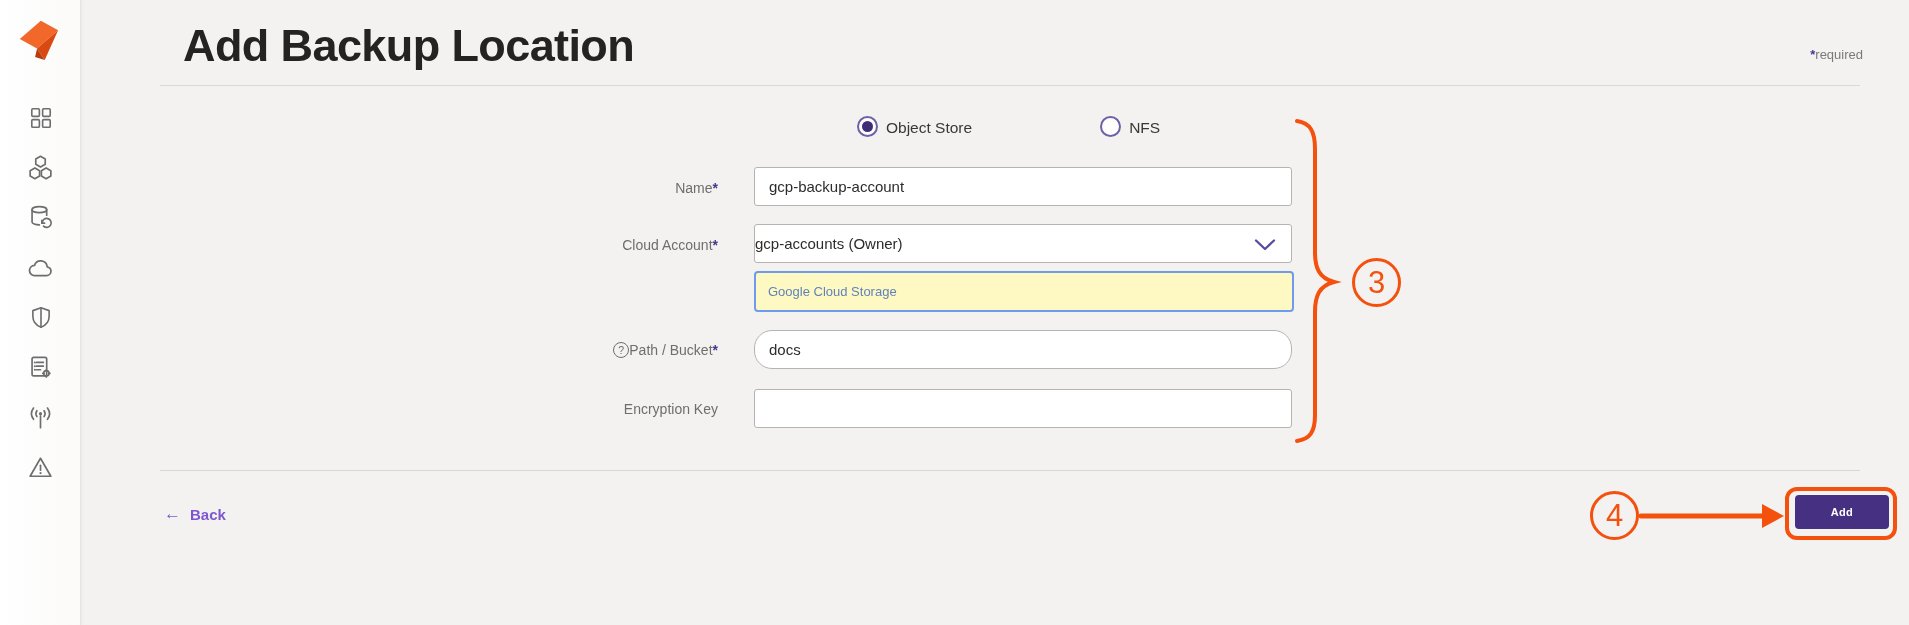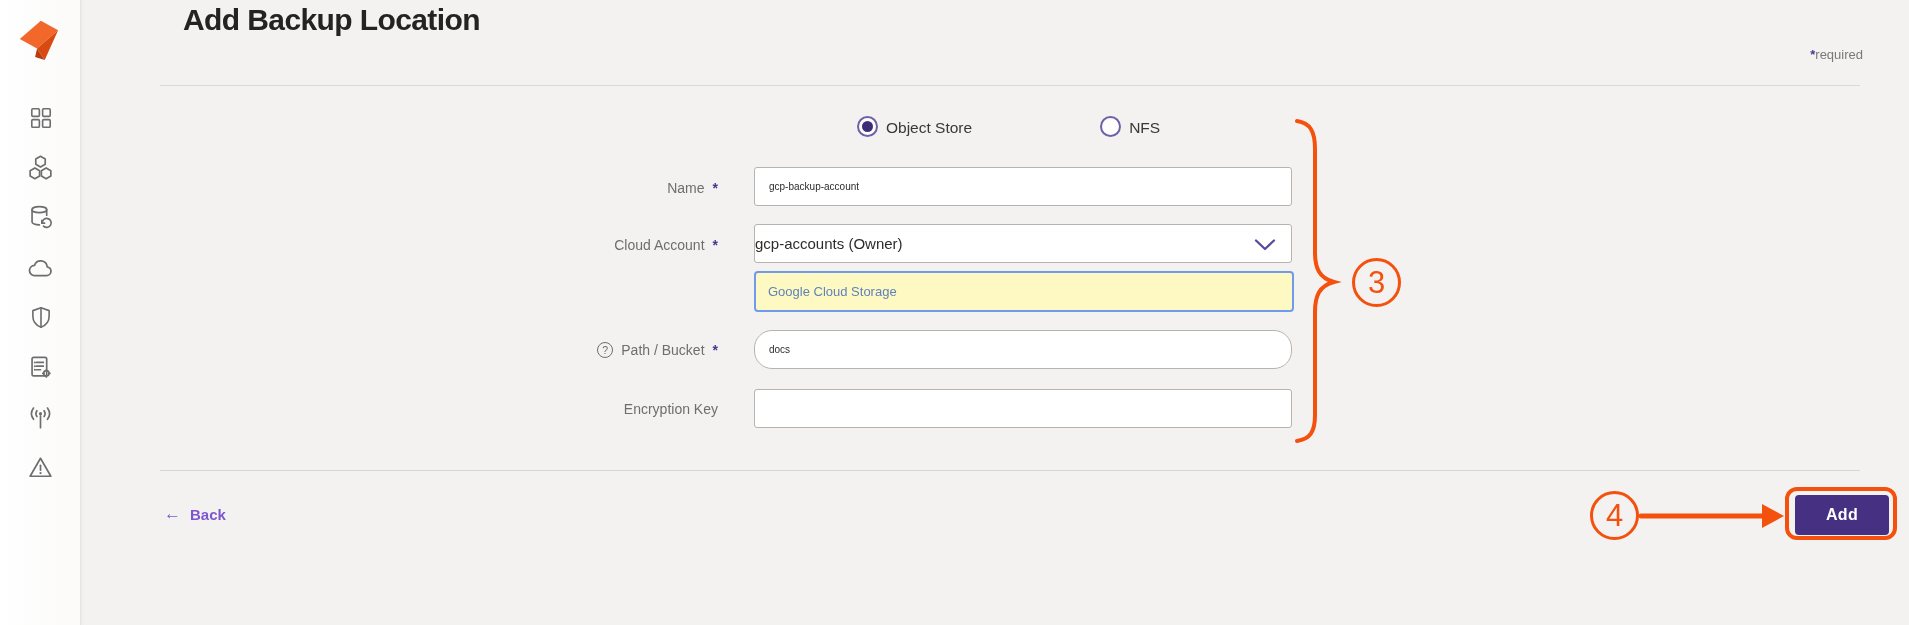"Add Backup Location" .page-title { font-size: 30px -> 45px; top: 3px -> 20px }
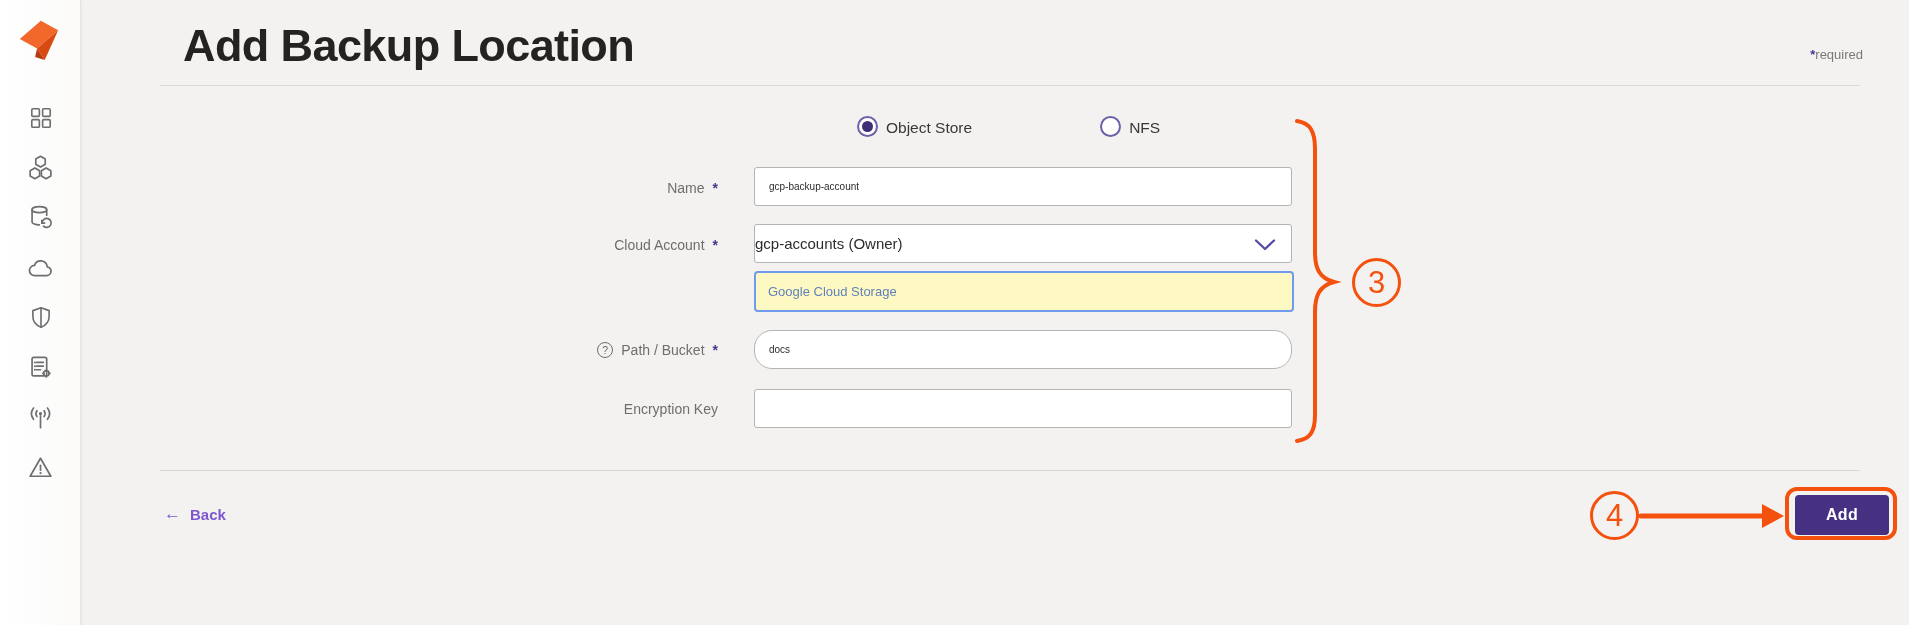"Name" .field-label { gap: 8px -> 0 }
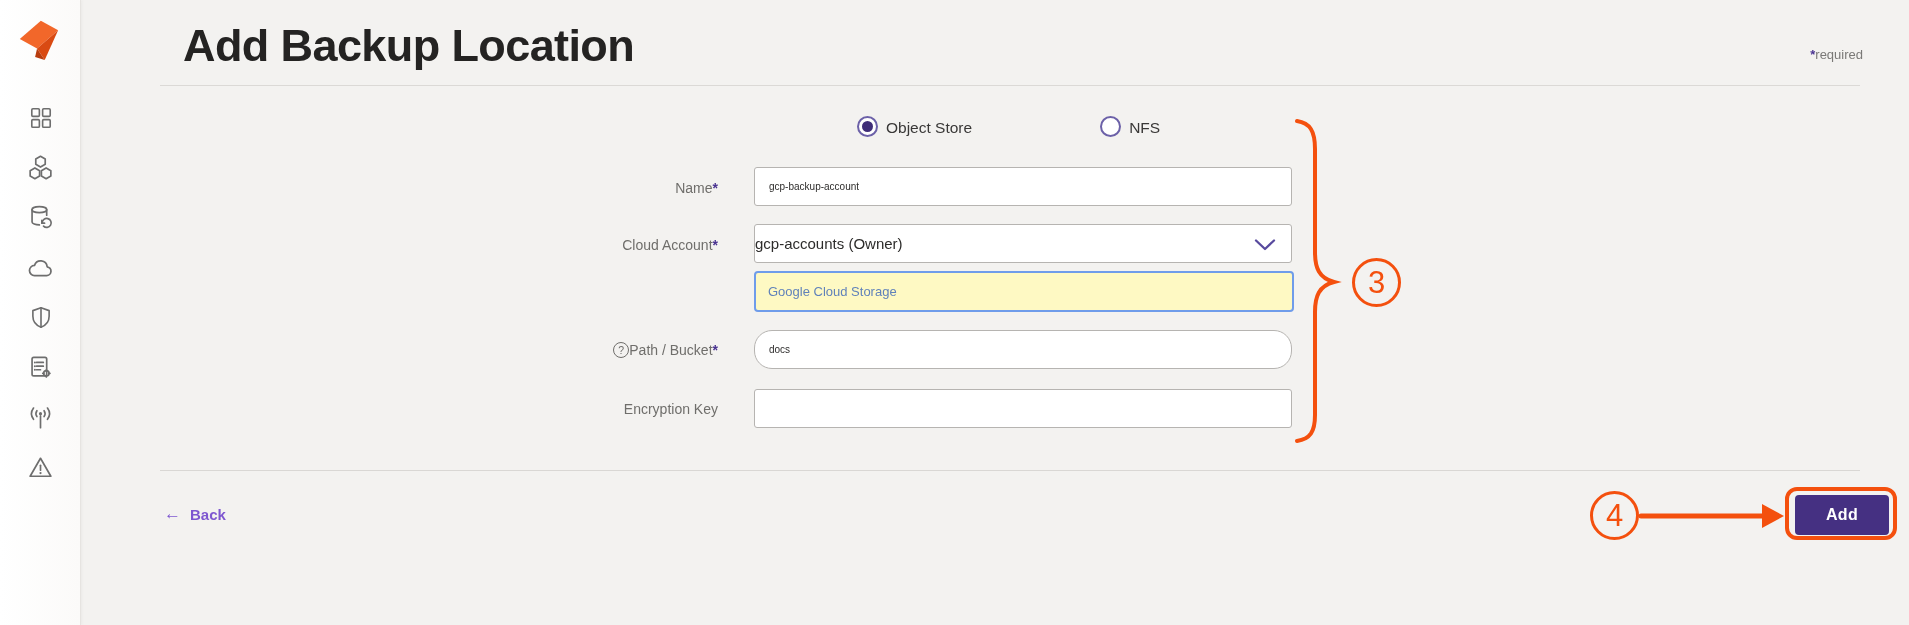"gcp-backup-account" .text-input { font-size: 10px -> 15px }
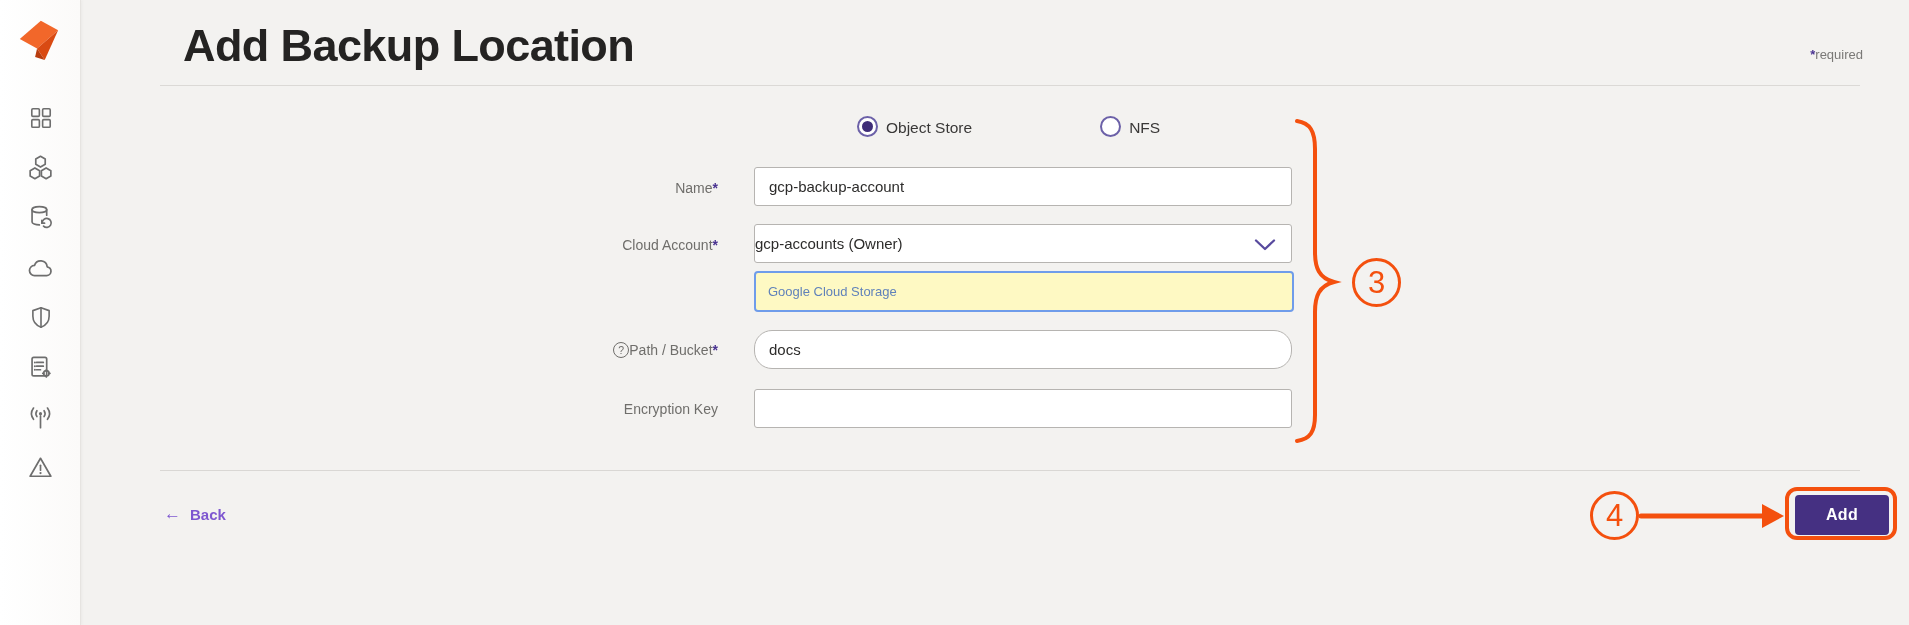"Add" .add-button { font-size: 16px -> 11px; height: 40px -> 34px }
